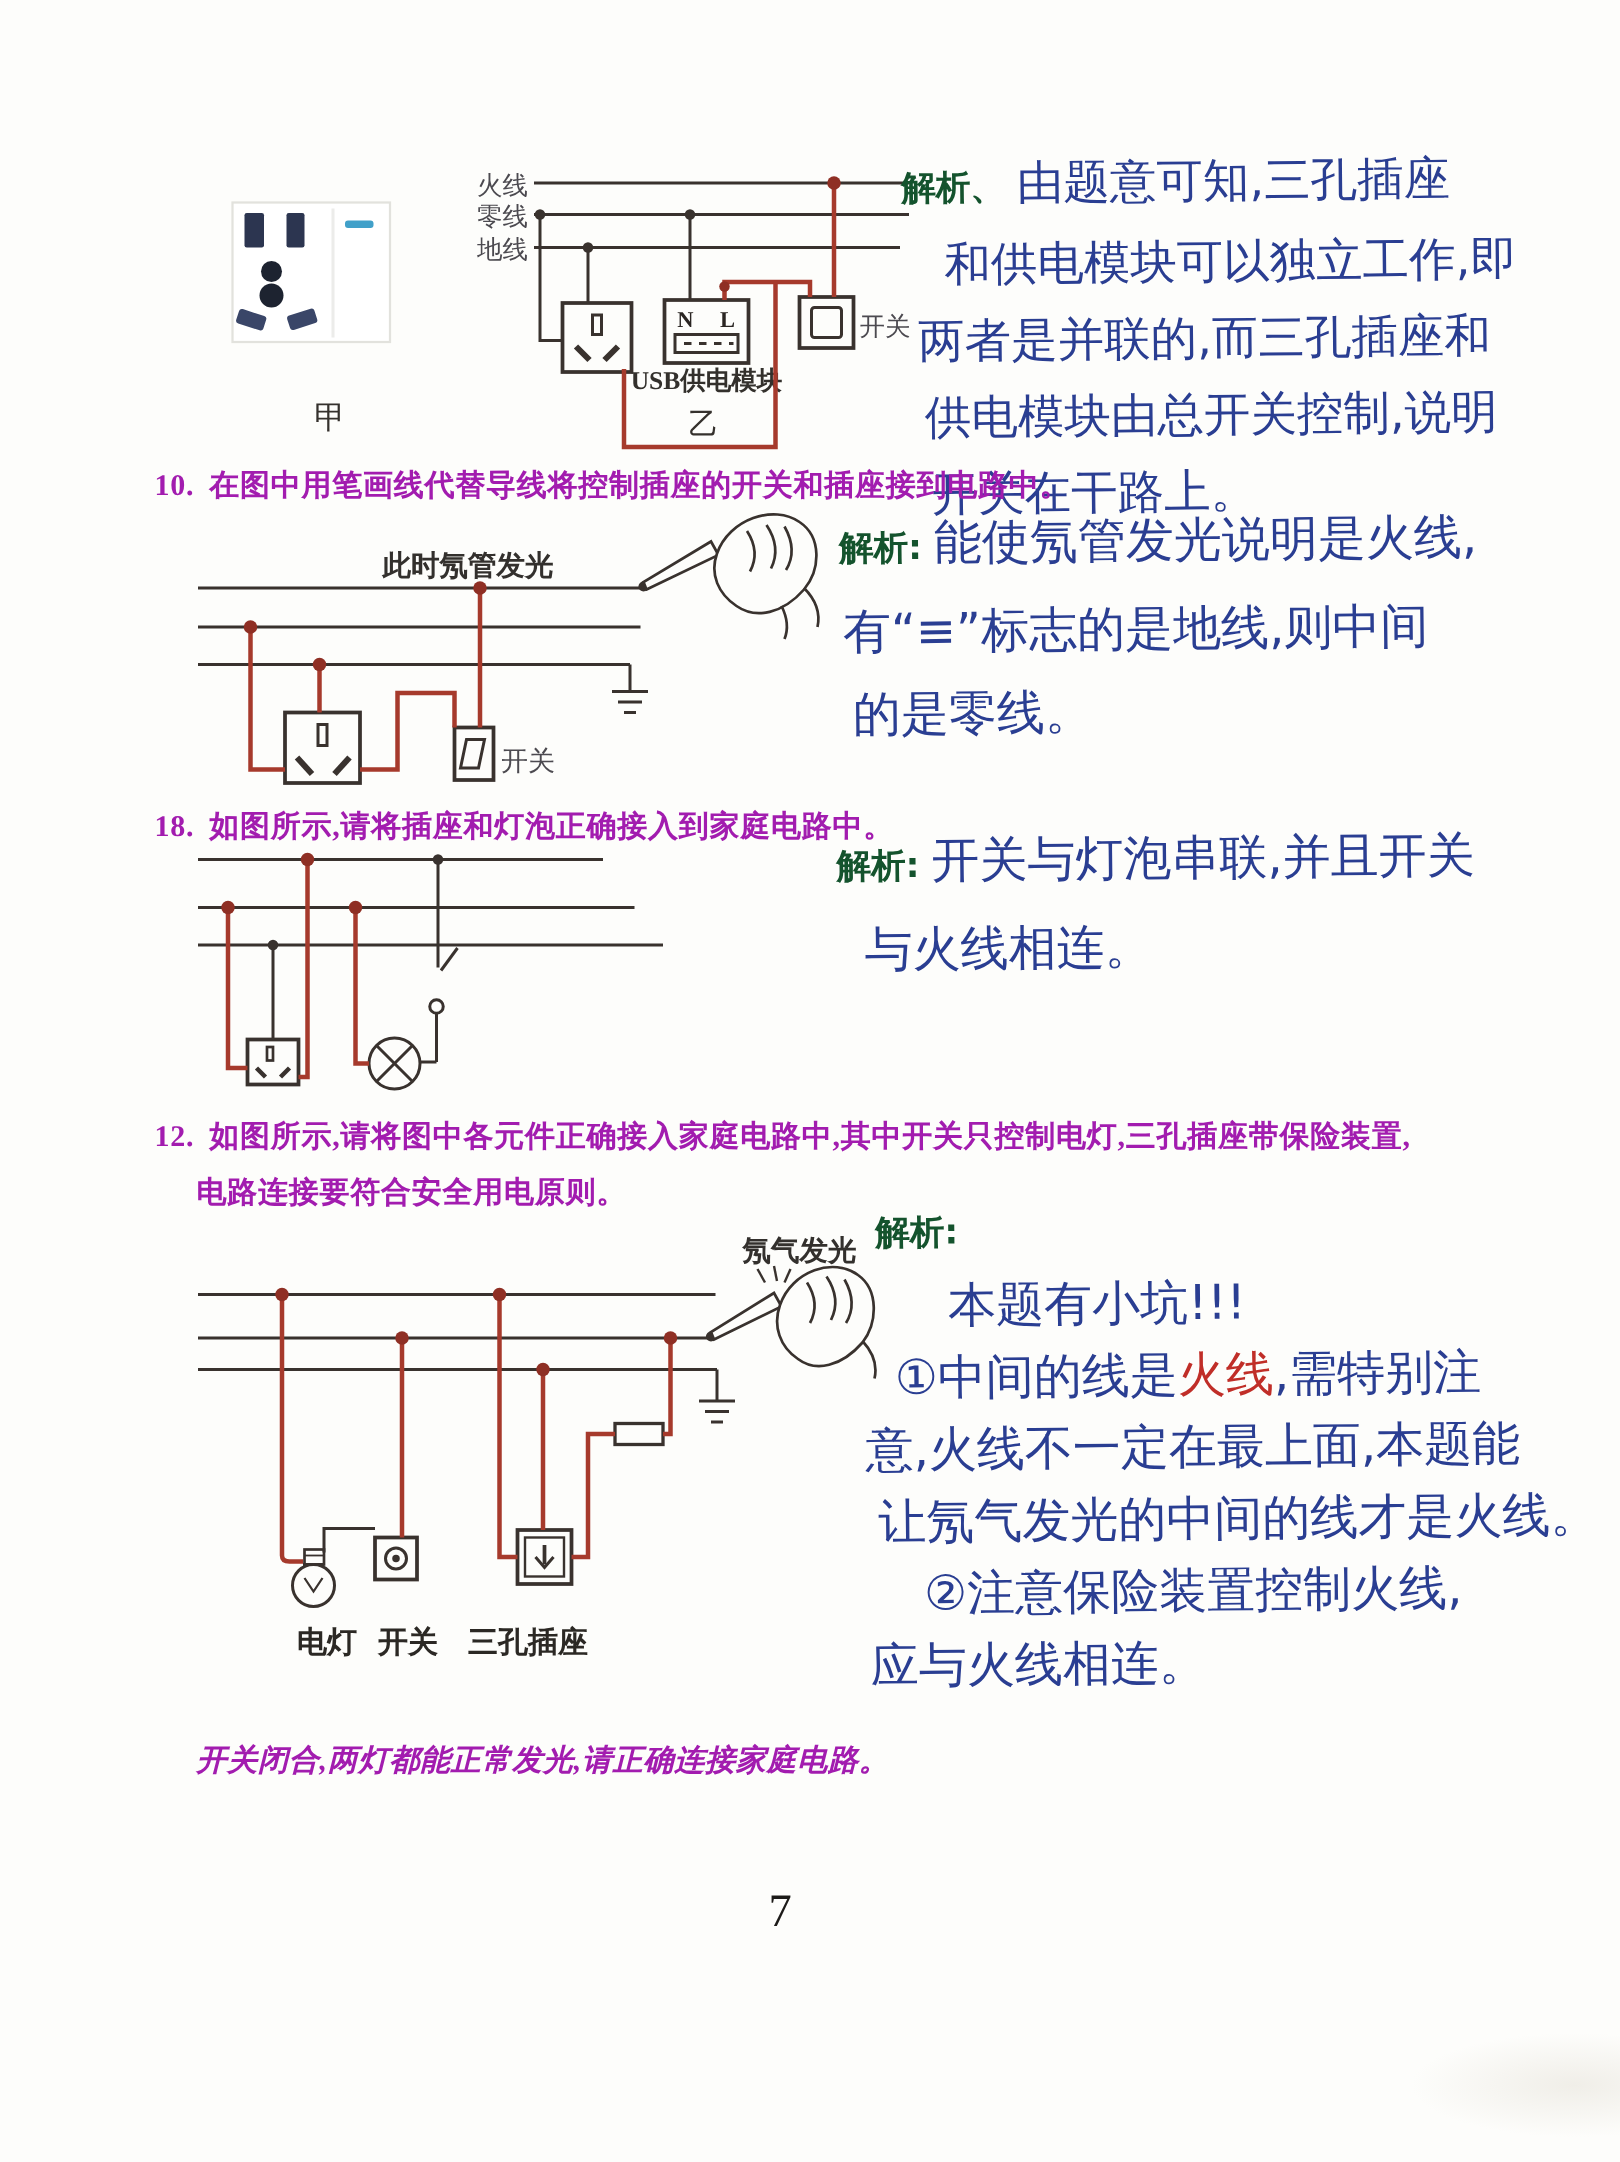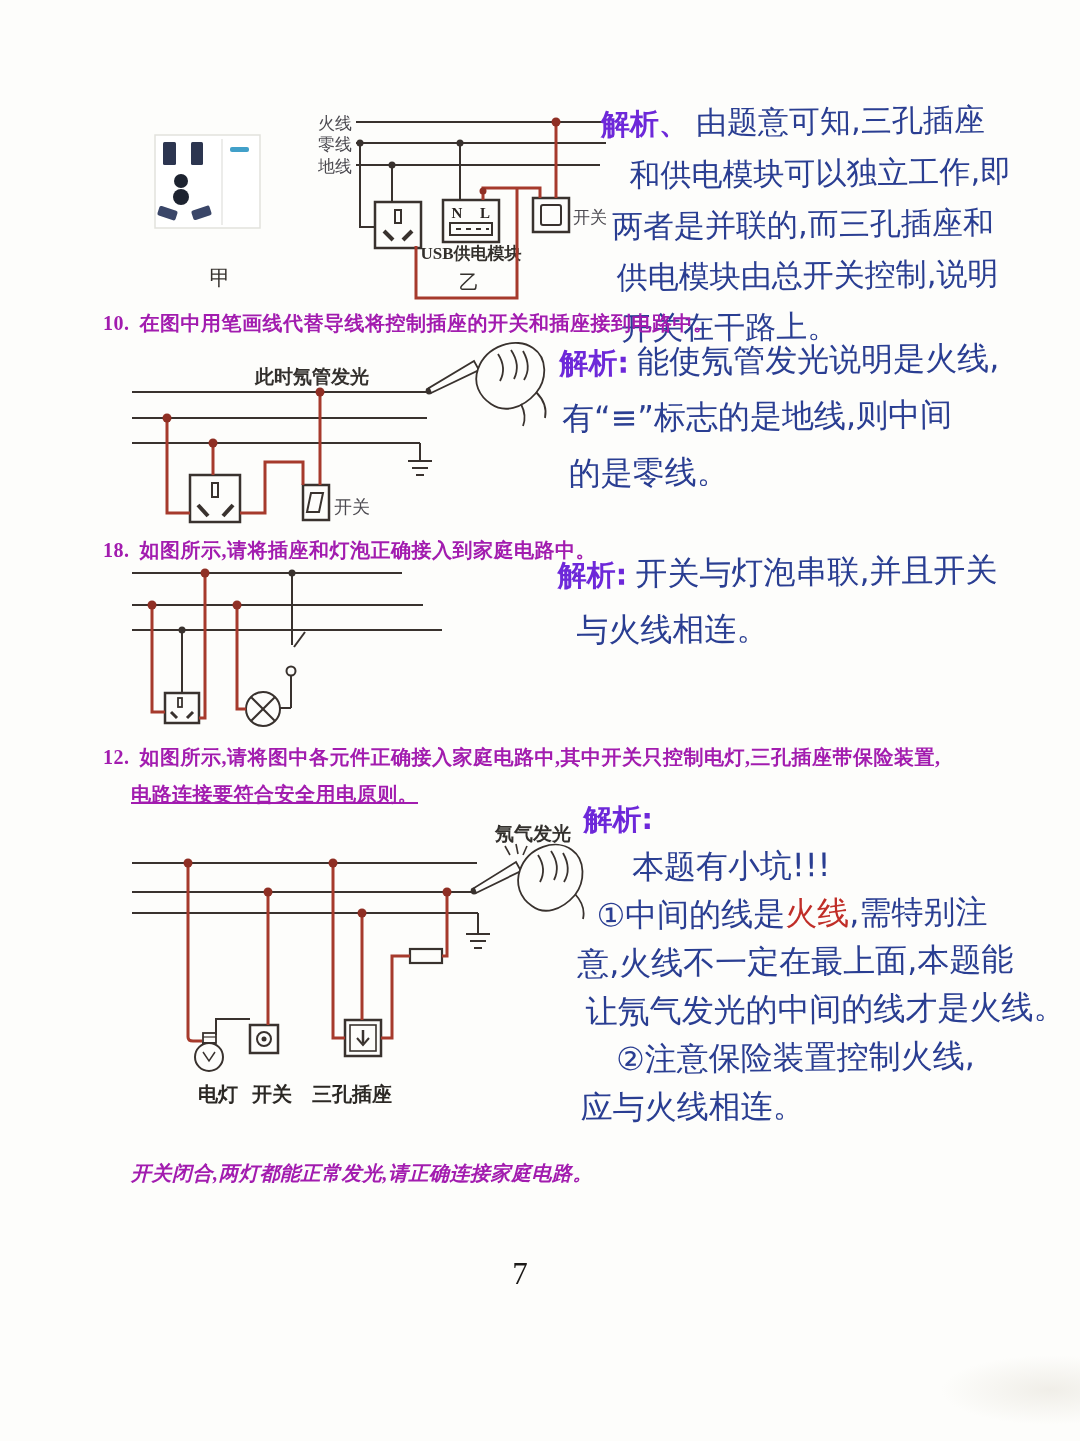"解析、" .hw .marker { color: #6d28d9 -> #14532d; font-size: 29px -> 23px }
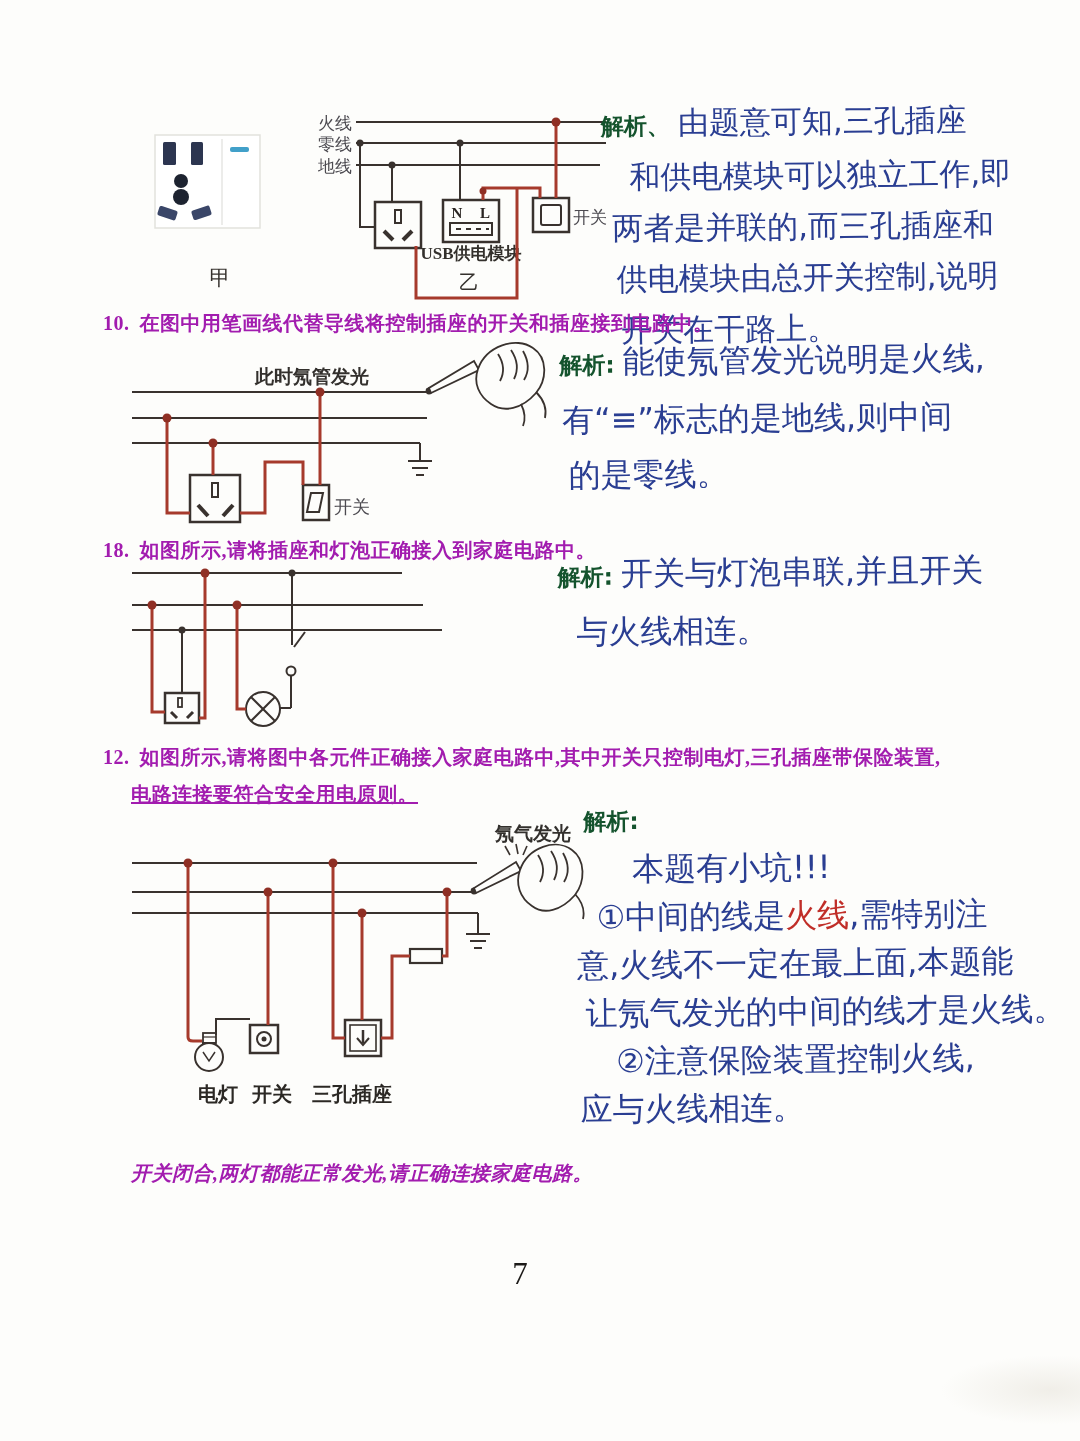"电路连接要符合安全用电原则。" div.q { text-decoration: underline -> none }
